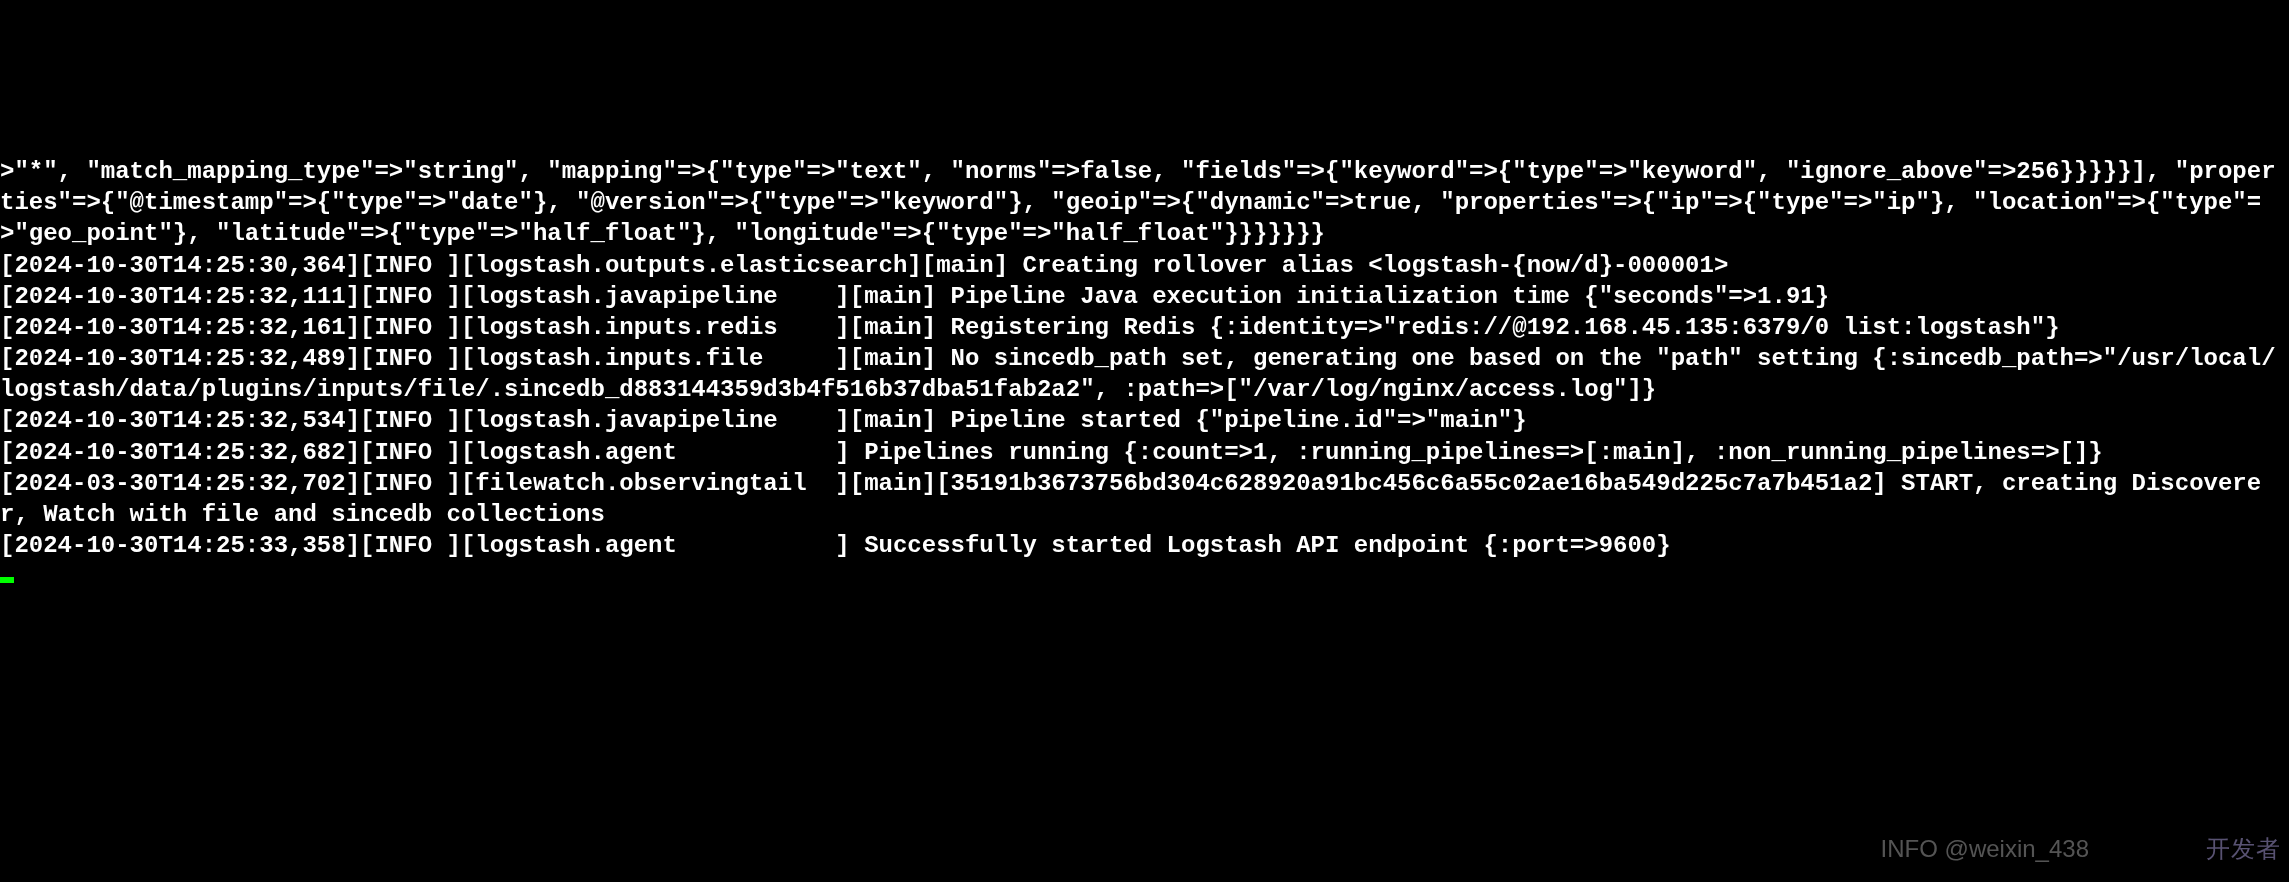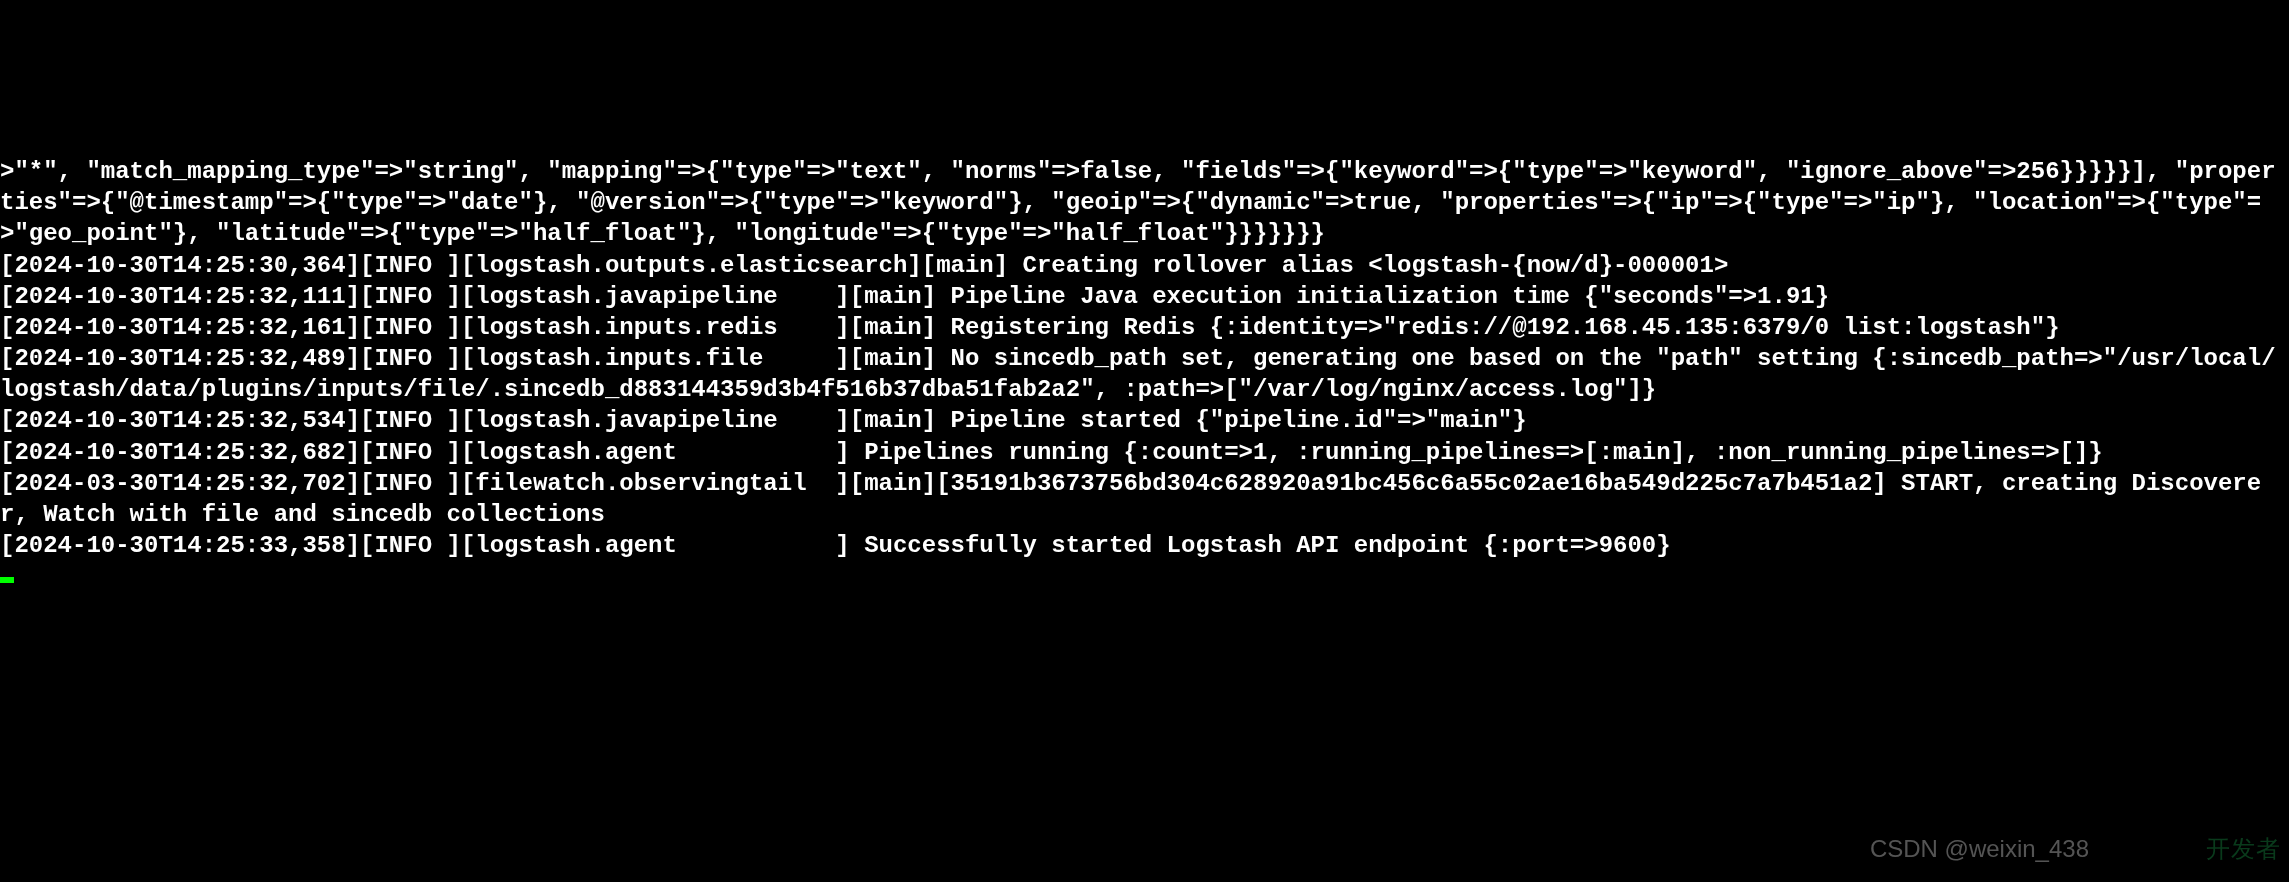"CSDN @weixin_438" div.watermark1 { text: CSDN -> INFO }
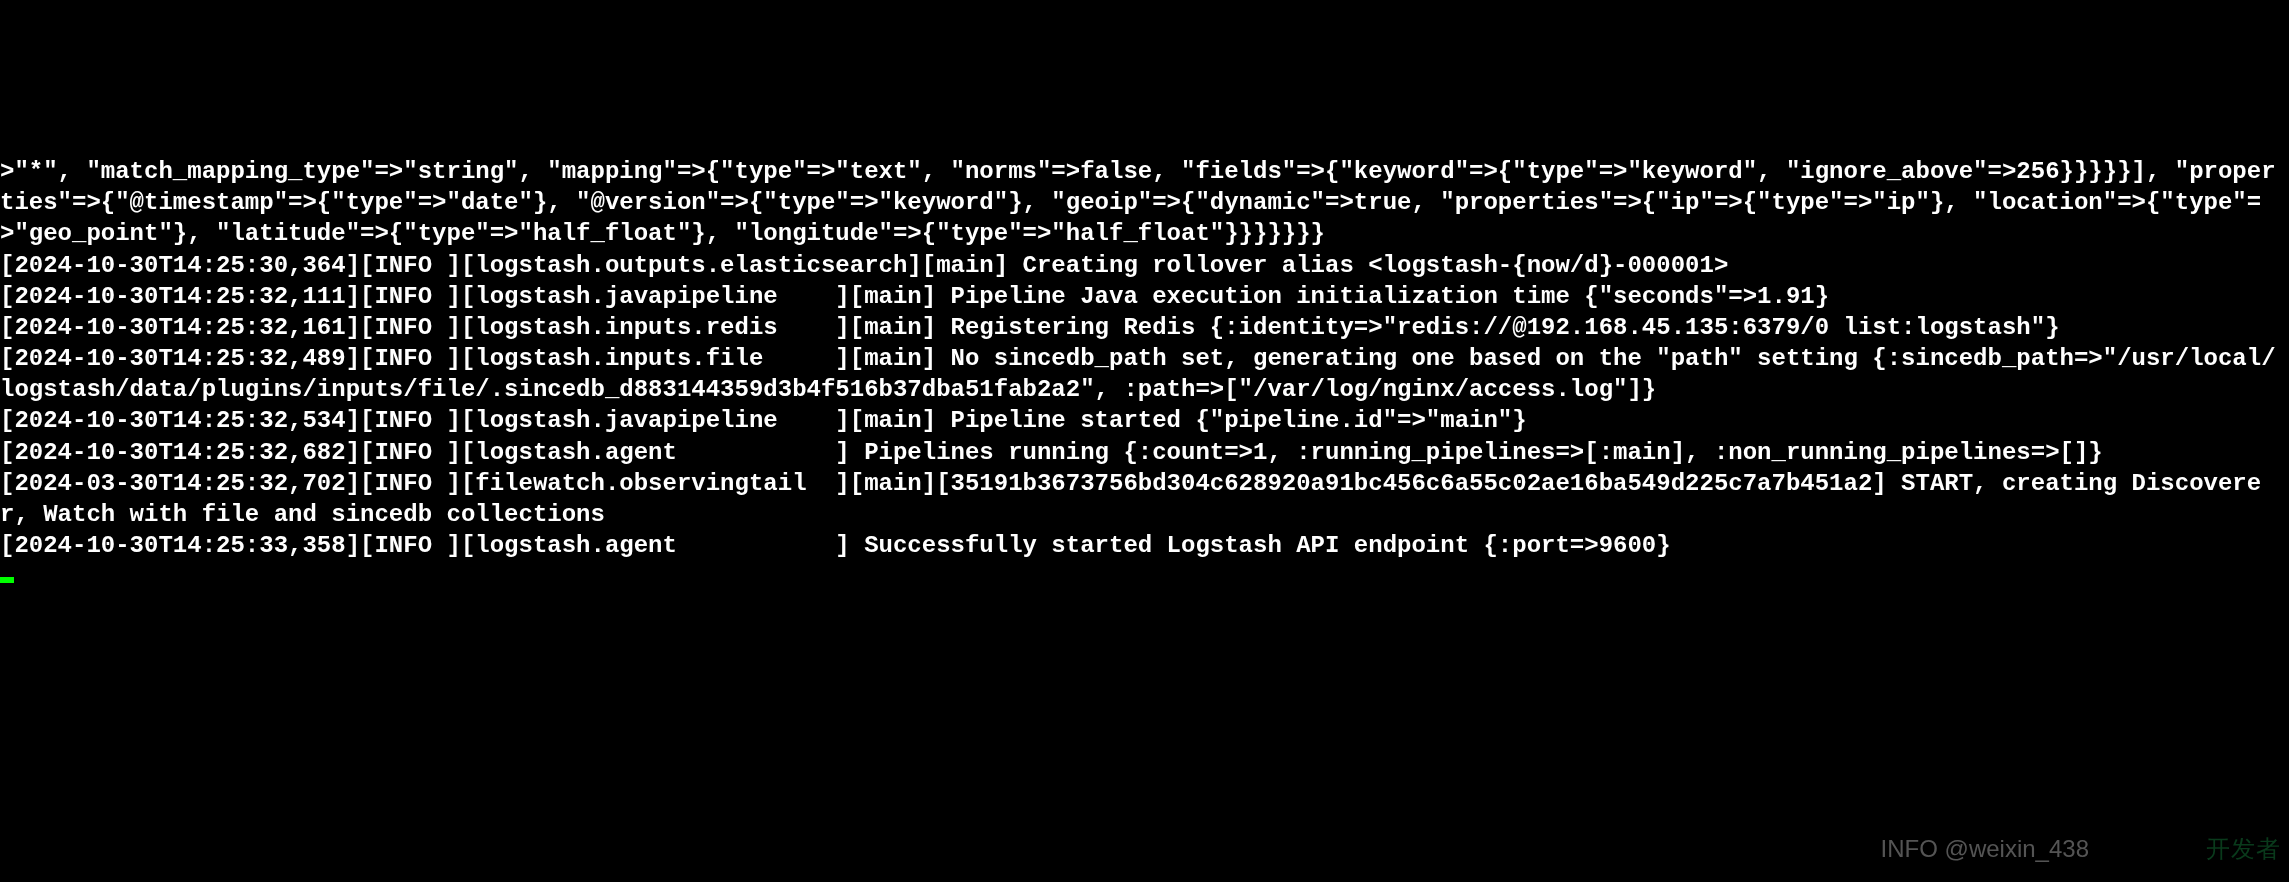"开发者" .watermark2 { color: #15803d -> #c4b5fd }
